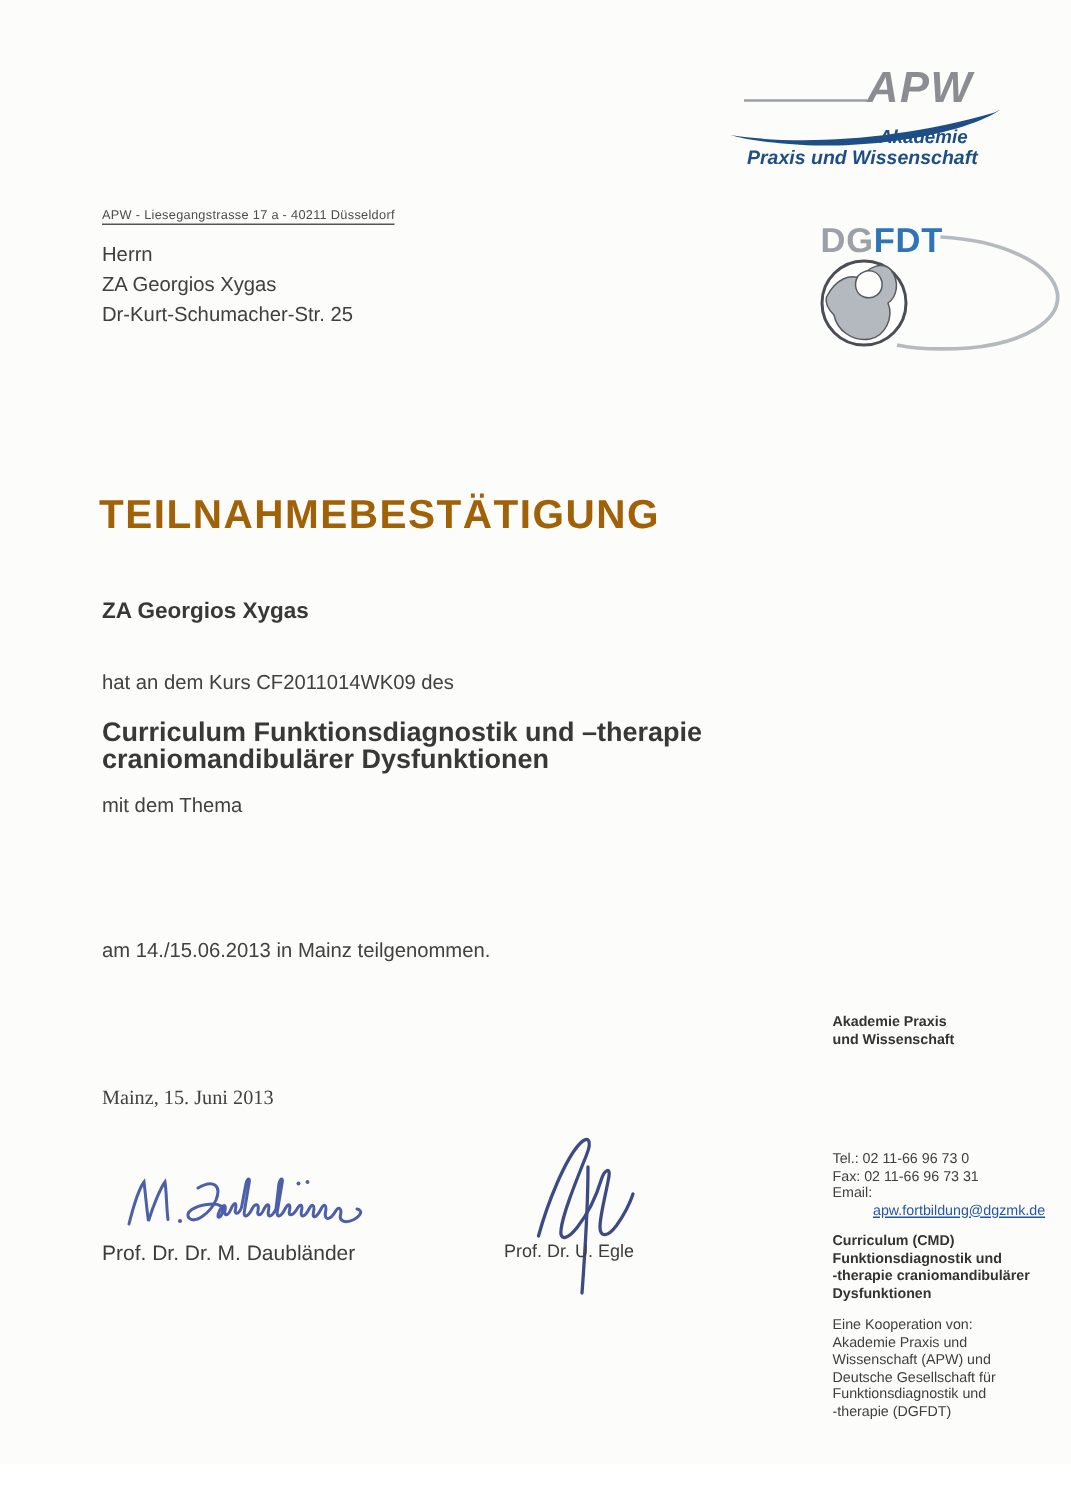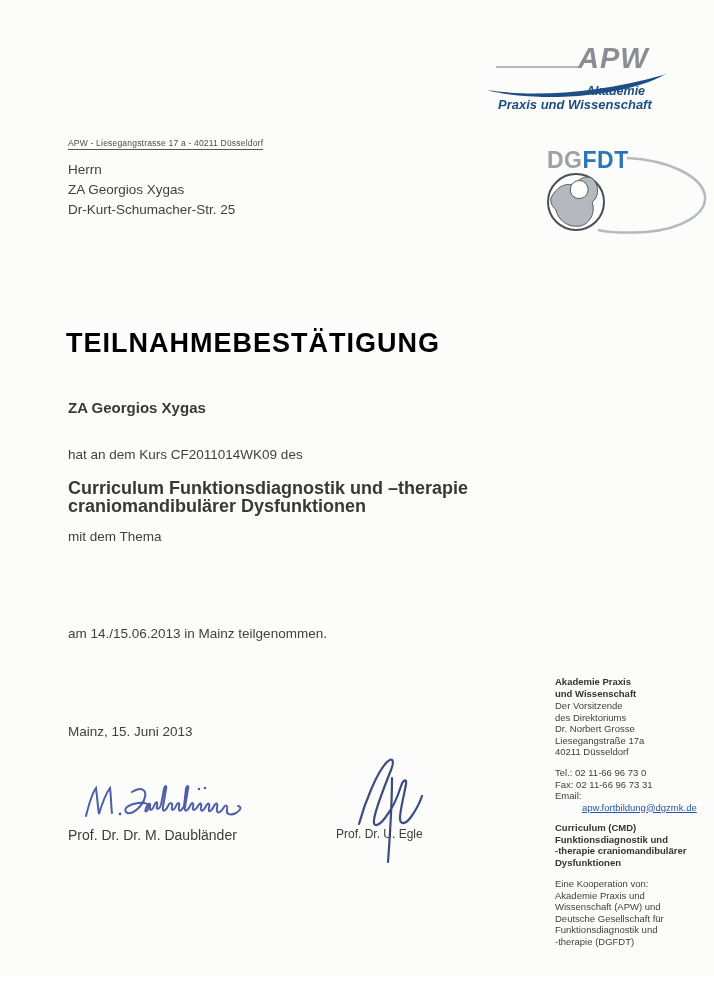"TEILNAHMEBESTÄTIGUNG" .doc-title { color: #000000 -> #a16207 }
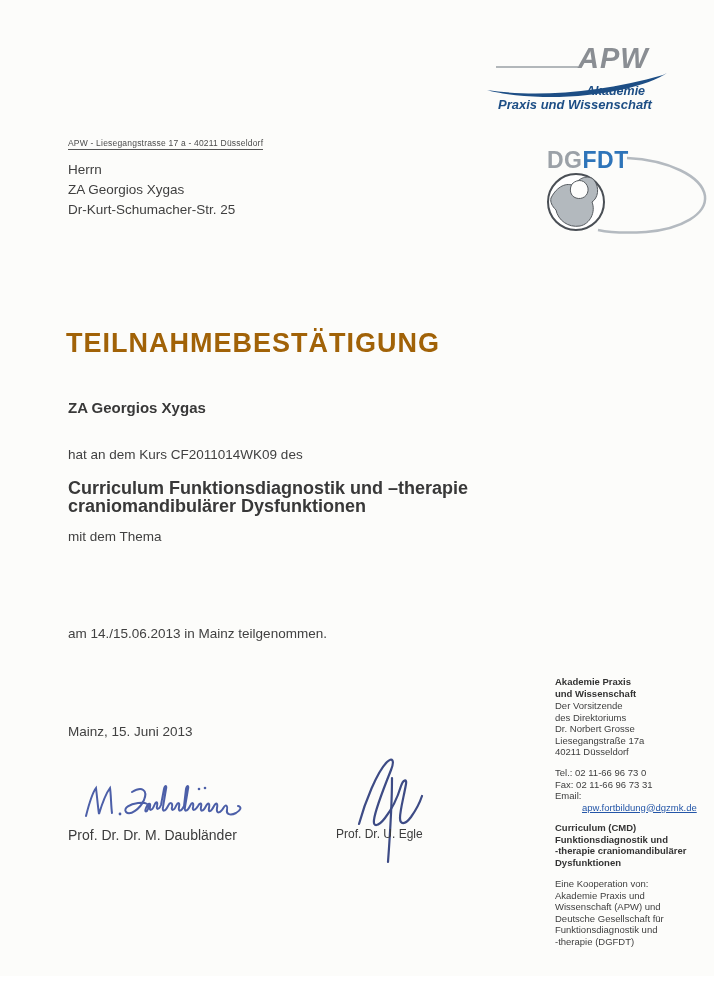"Der Vorsitzende" div.txt { html: <div>Der Vorsitzende des Direktoriums Dr. Norbert Grosse Liesegangstraße 17a 40211 Düsseldorf</div> -> none }
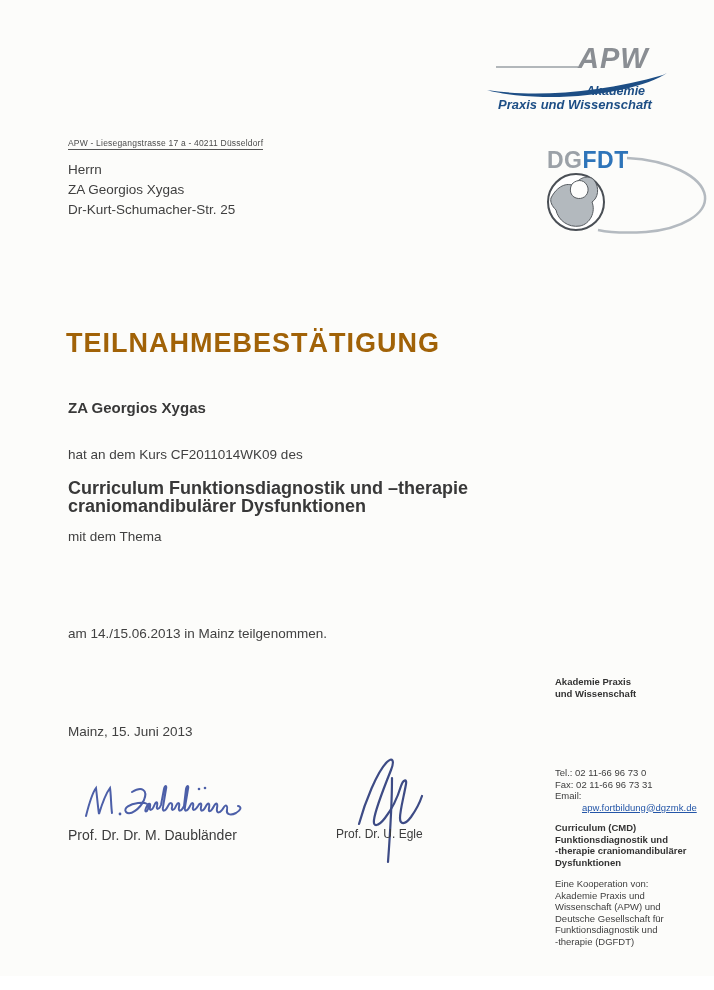"Mainz, 15. Juni 2013" .place-date { font-family: none -> Liberation Serif, serif }
